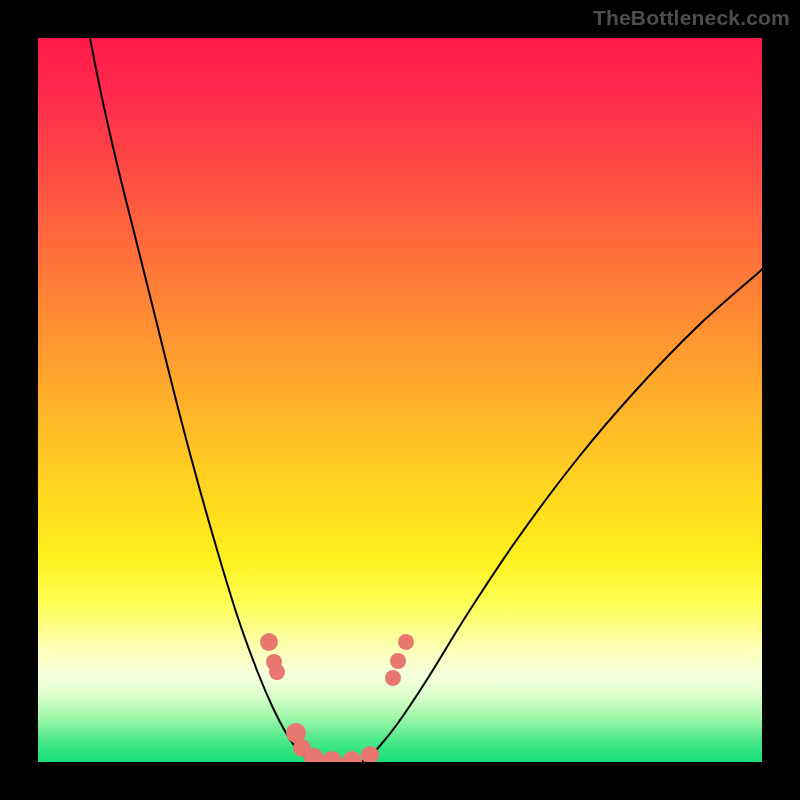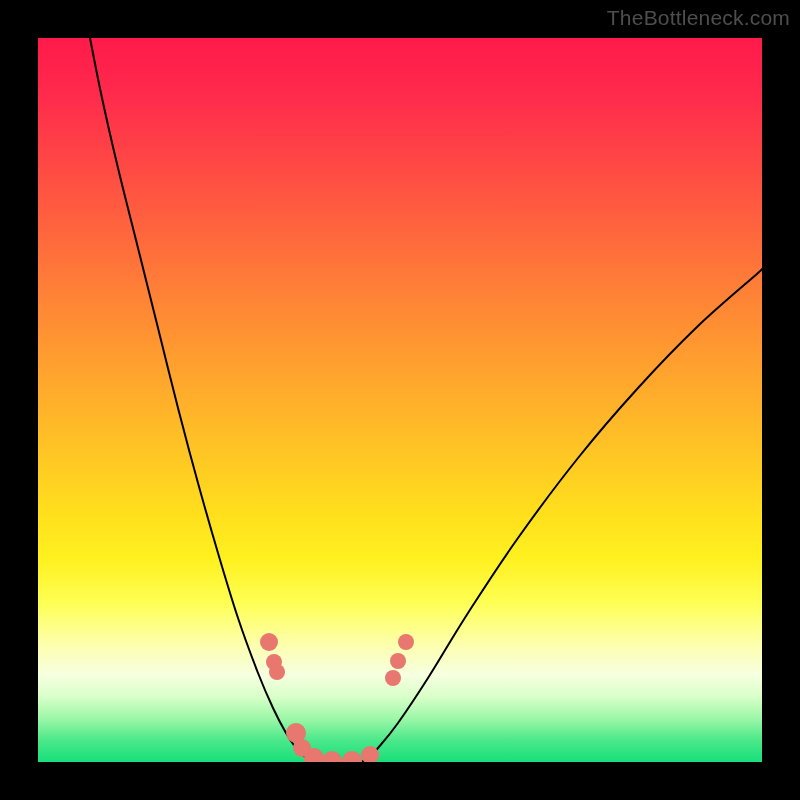"TheBottleneck.com" .attribution { font-weight: 400 -> 700 }
